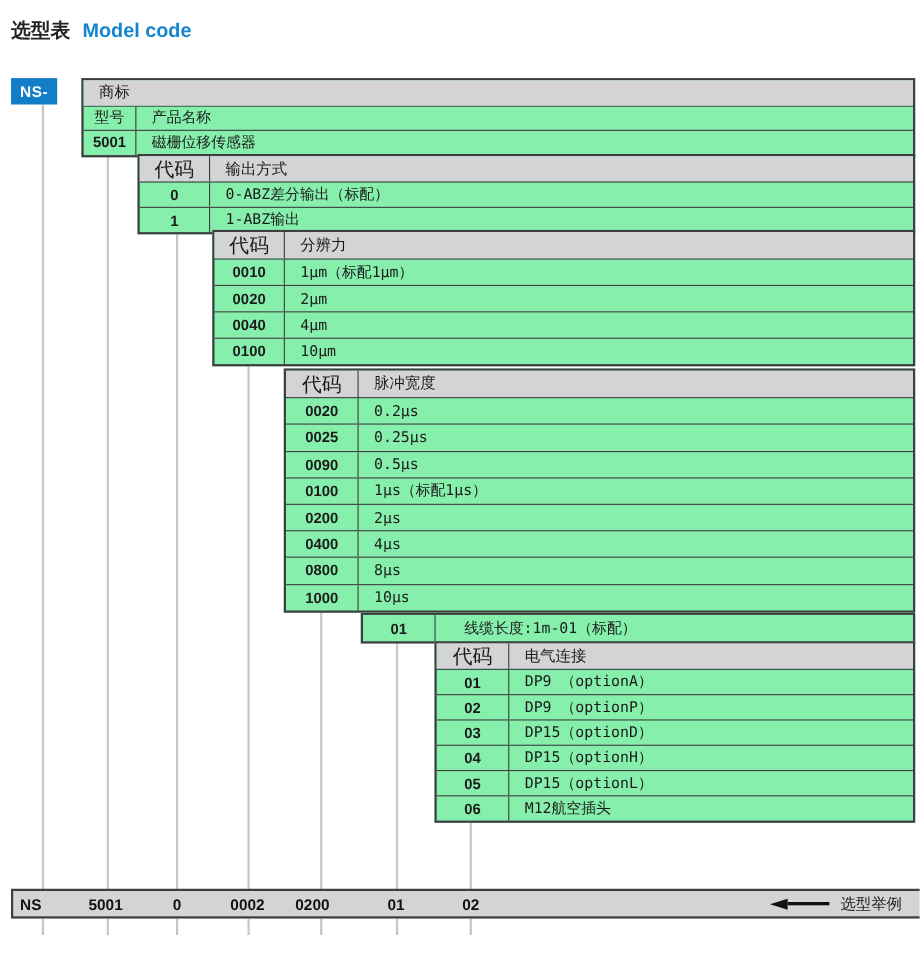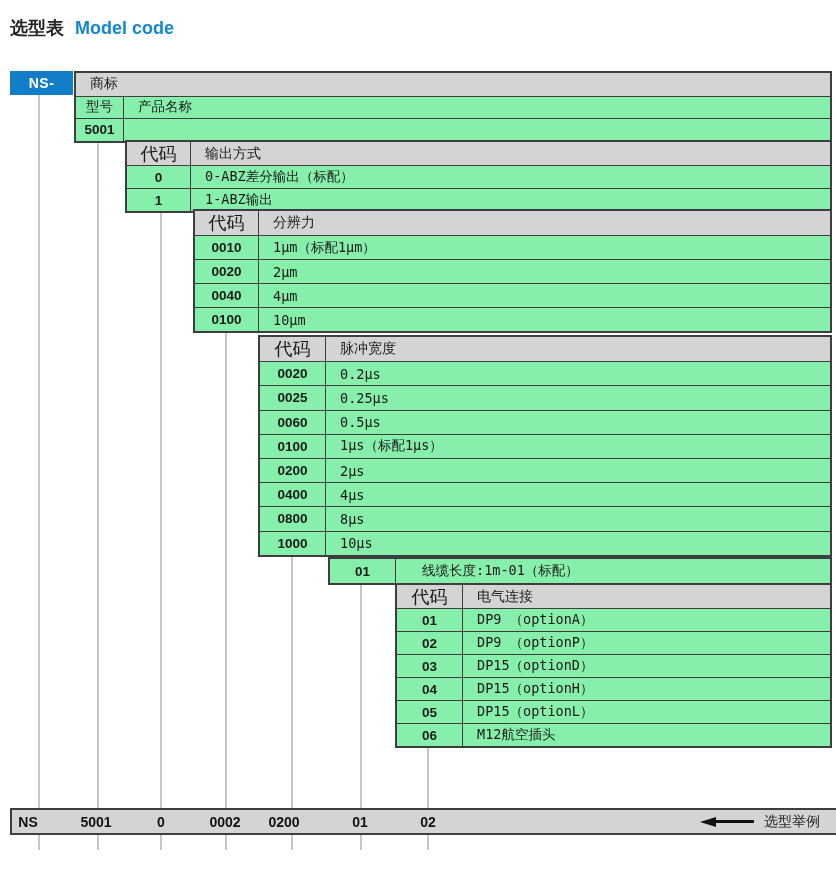"NS-" .prefix { width: 63px -> 42px }
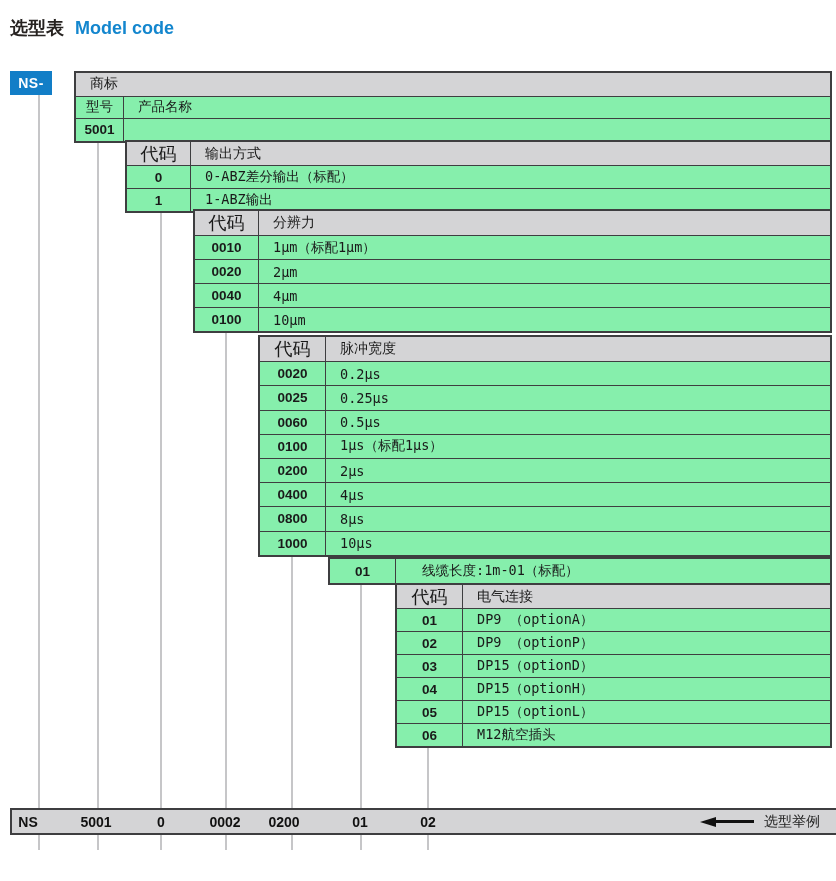"磁栅位移传感器" div.desc { html: none -> <div>磁栅位移传感器</div> }
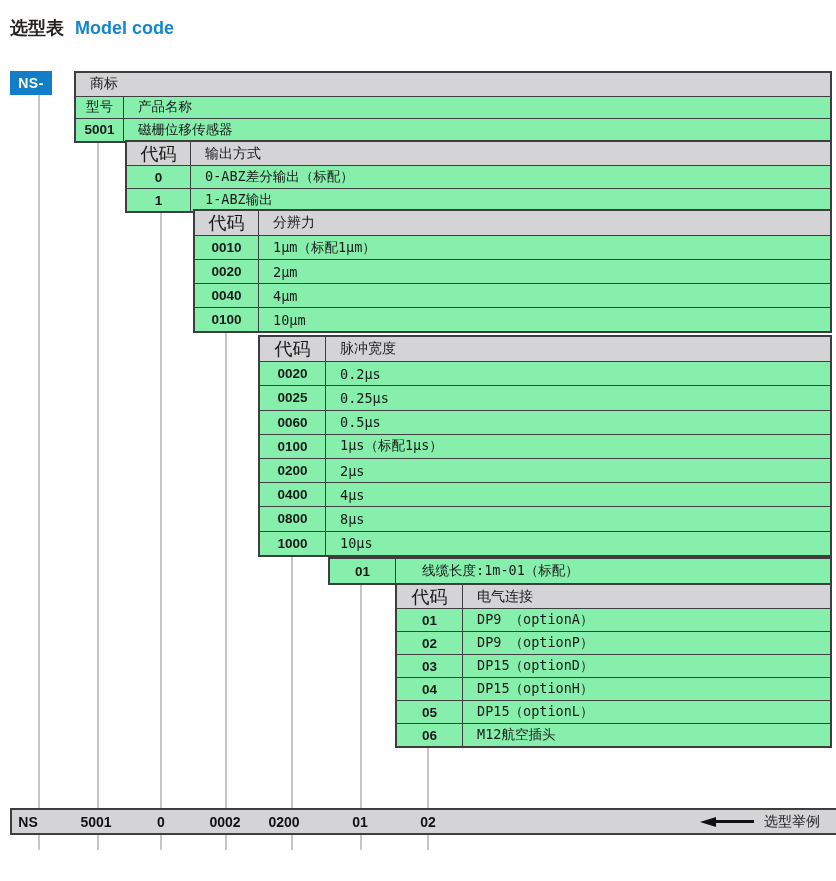"0060" div.code { text: 0060 -> 0090 }
